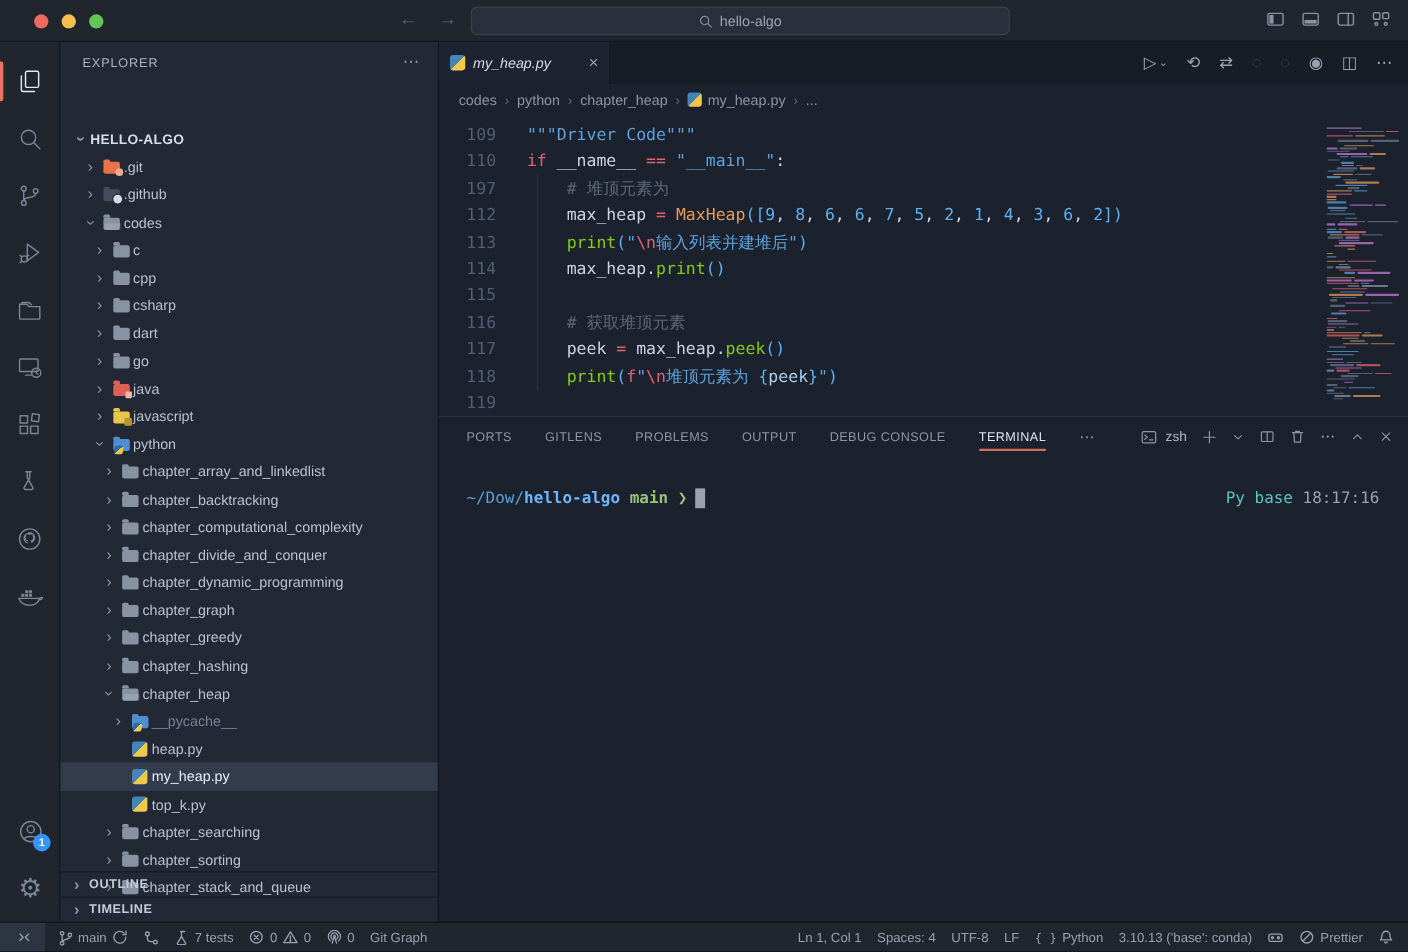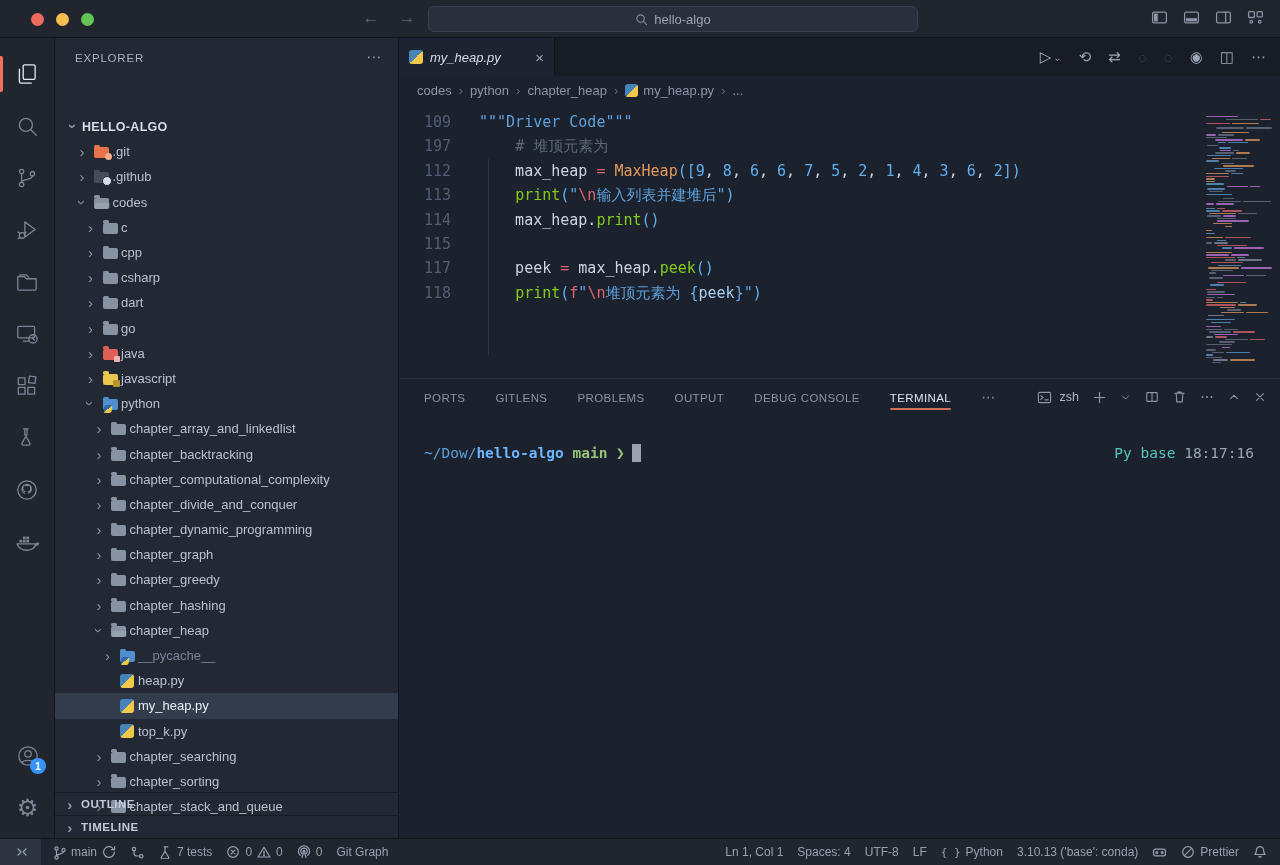"110" div.code-line { html: none -> <div><span>110</span><span><span>if</span><span> __name__ </span><span>==</span><span> </span><span>"__main__"</span><span>:</span></span></div> }
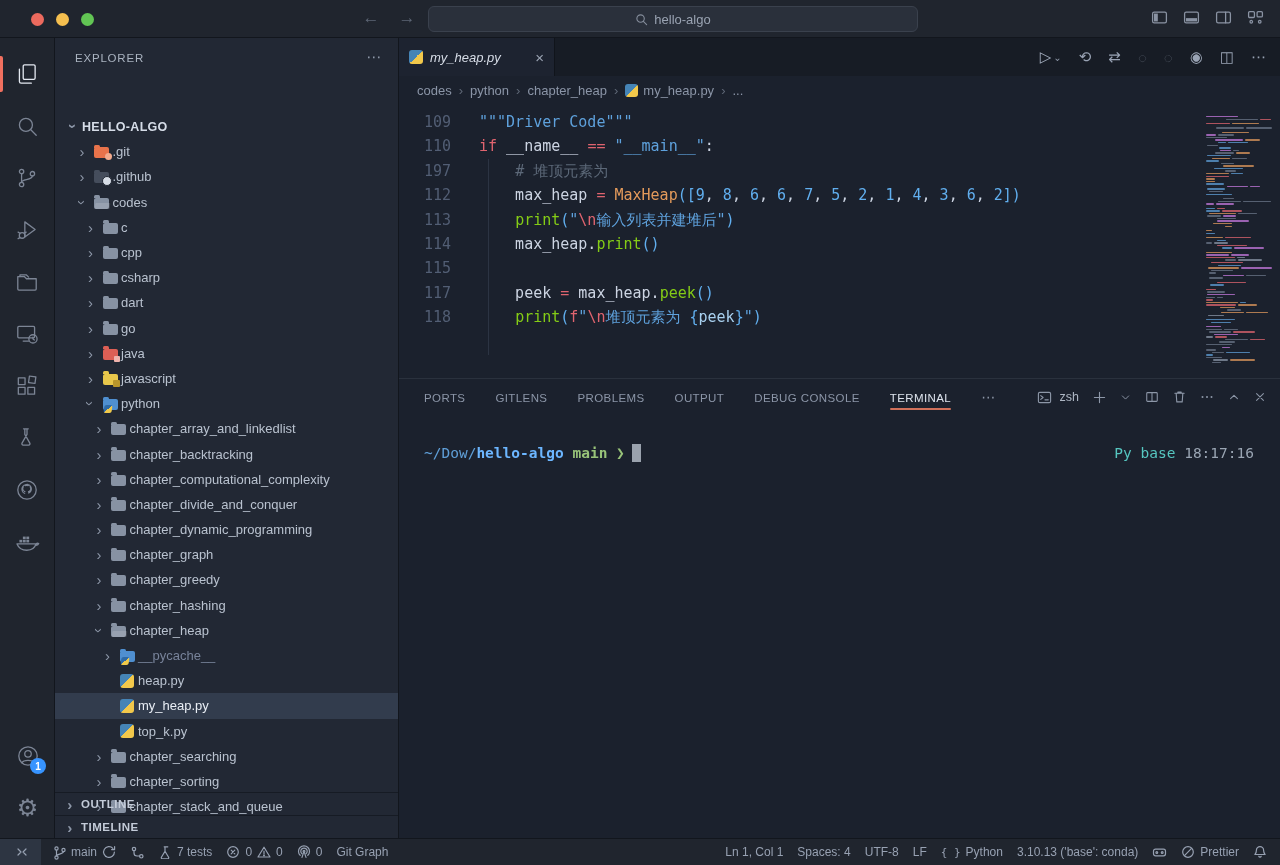"116" div.code-line { html: none -> <div><span>116</span><span><span> </span><span># 获取堆顶元素</span></span></div> }
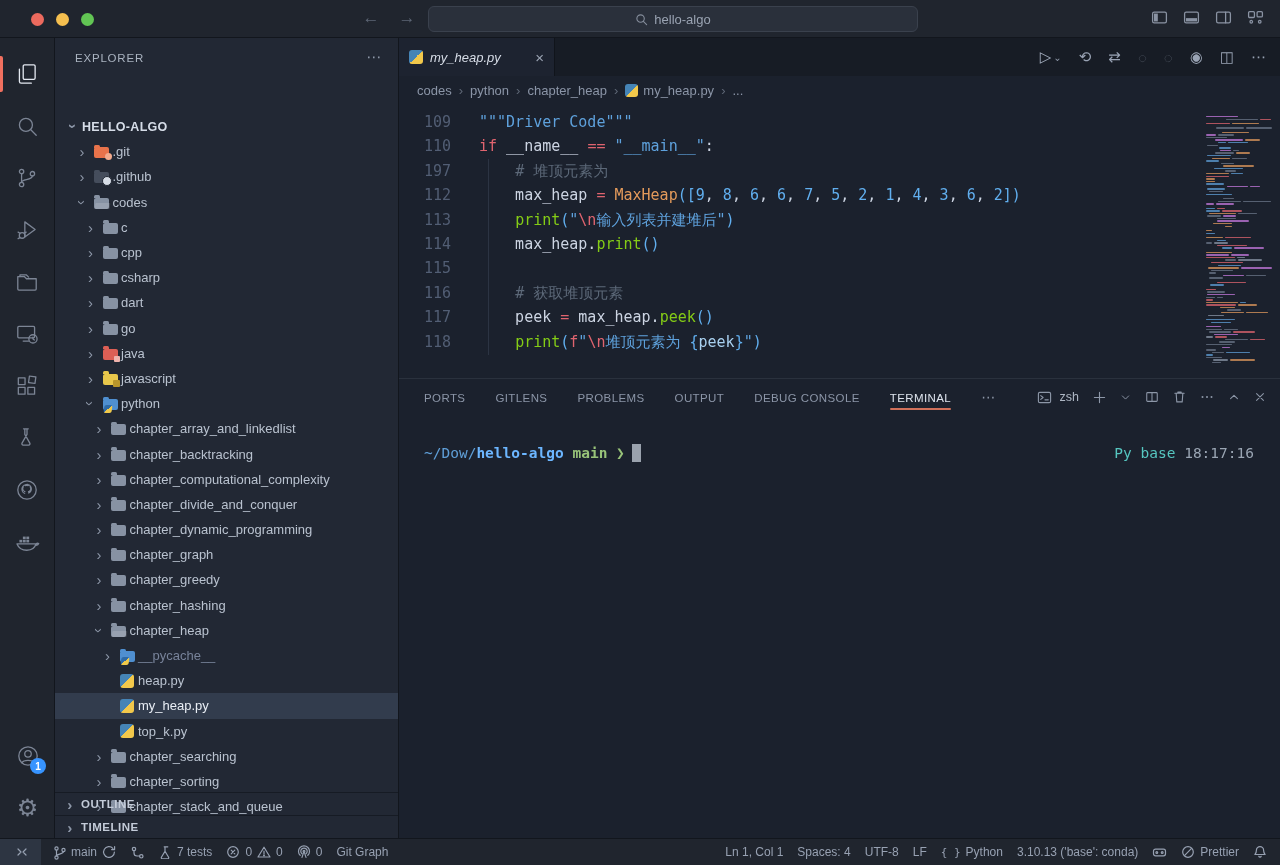"119" div.code-line { html: none -> <div><span>119</span><span></span></div> }
